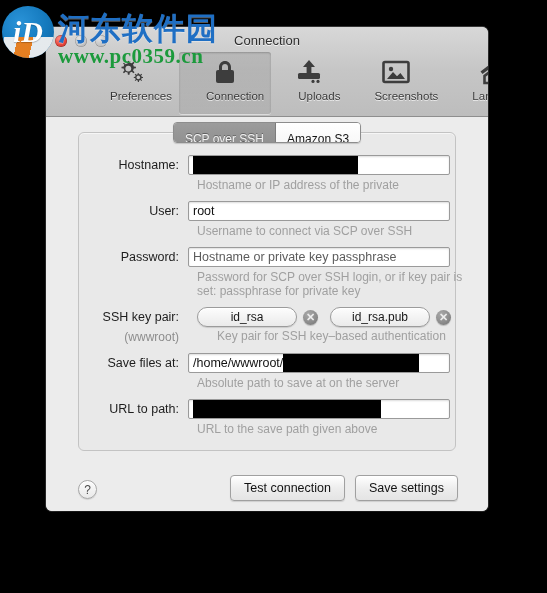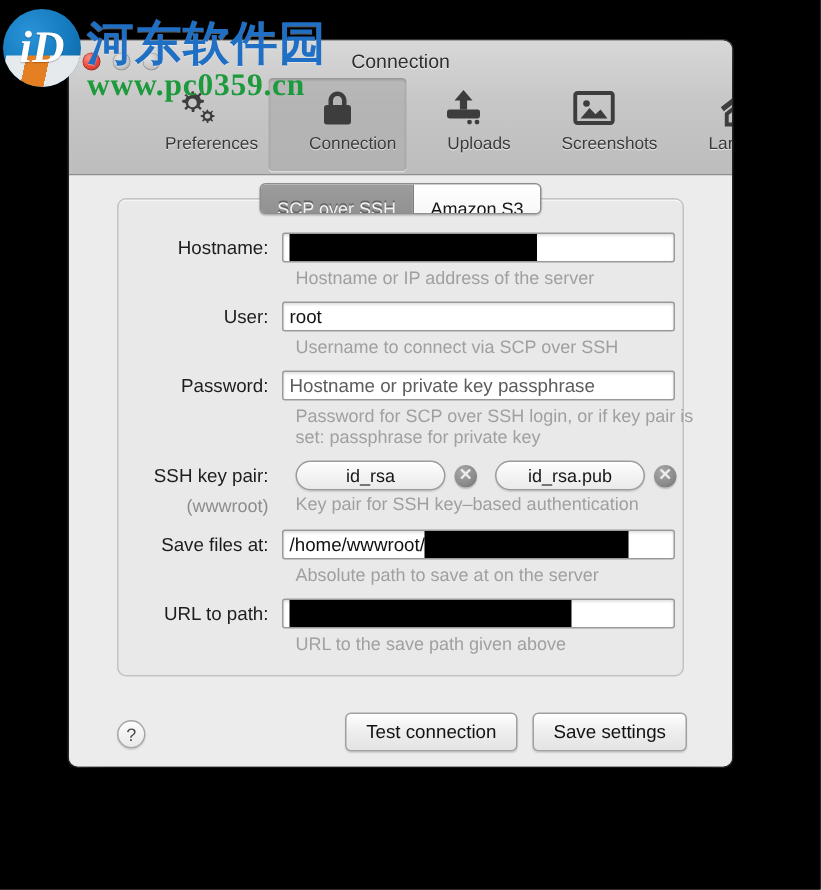"Hostname or IP address of" div.hint { text: server -> private }
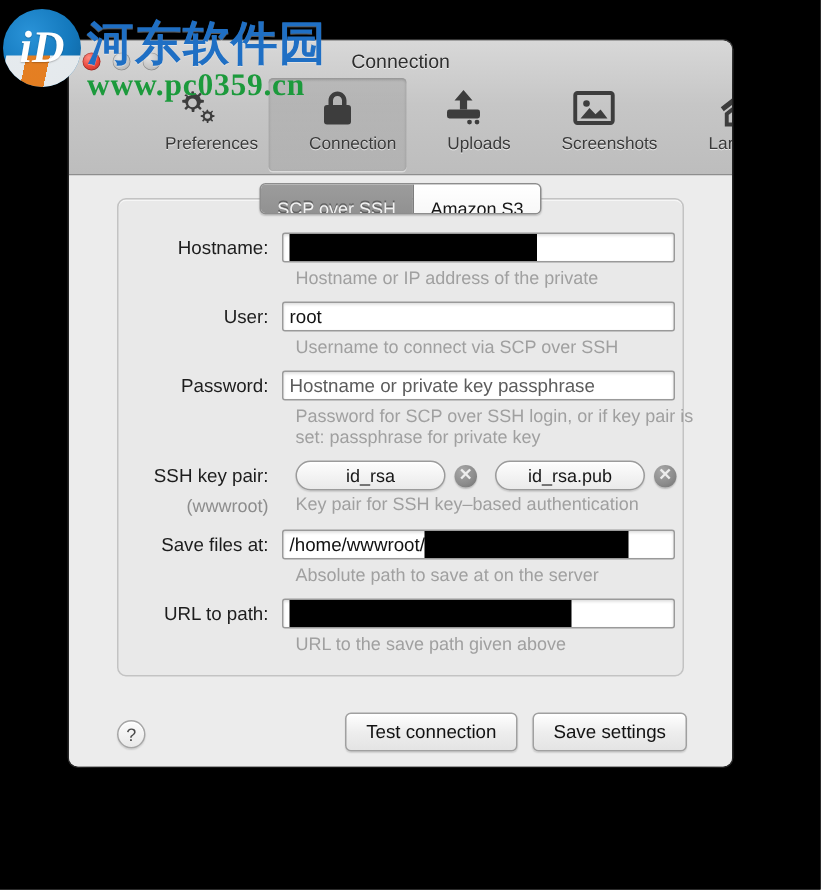"Key pair for SSH key–based" div.hint { margin-left: none -> 20px }
